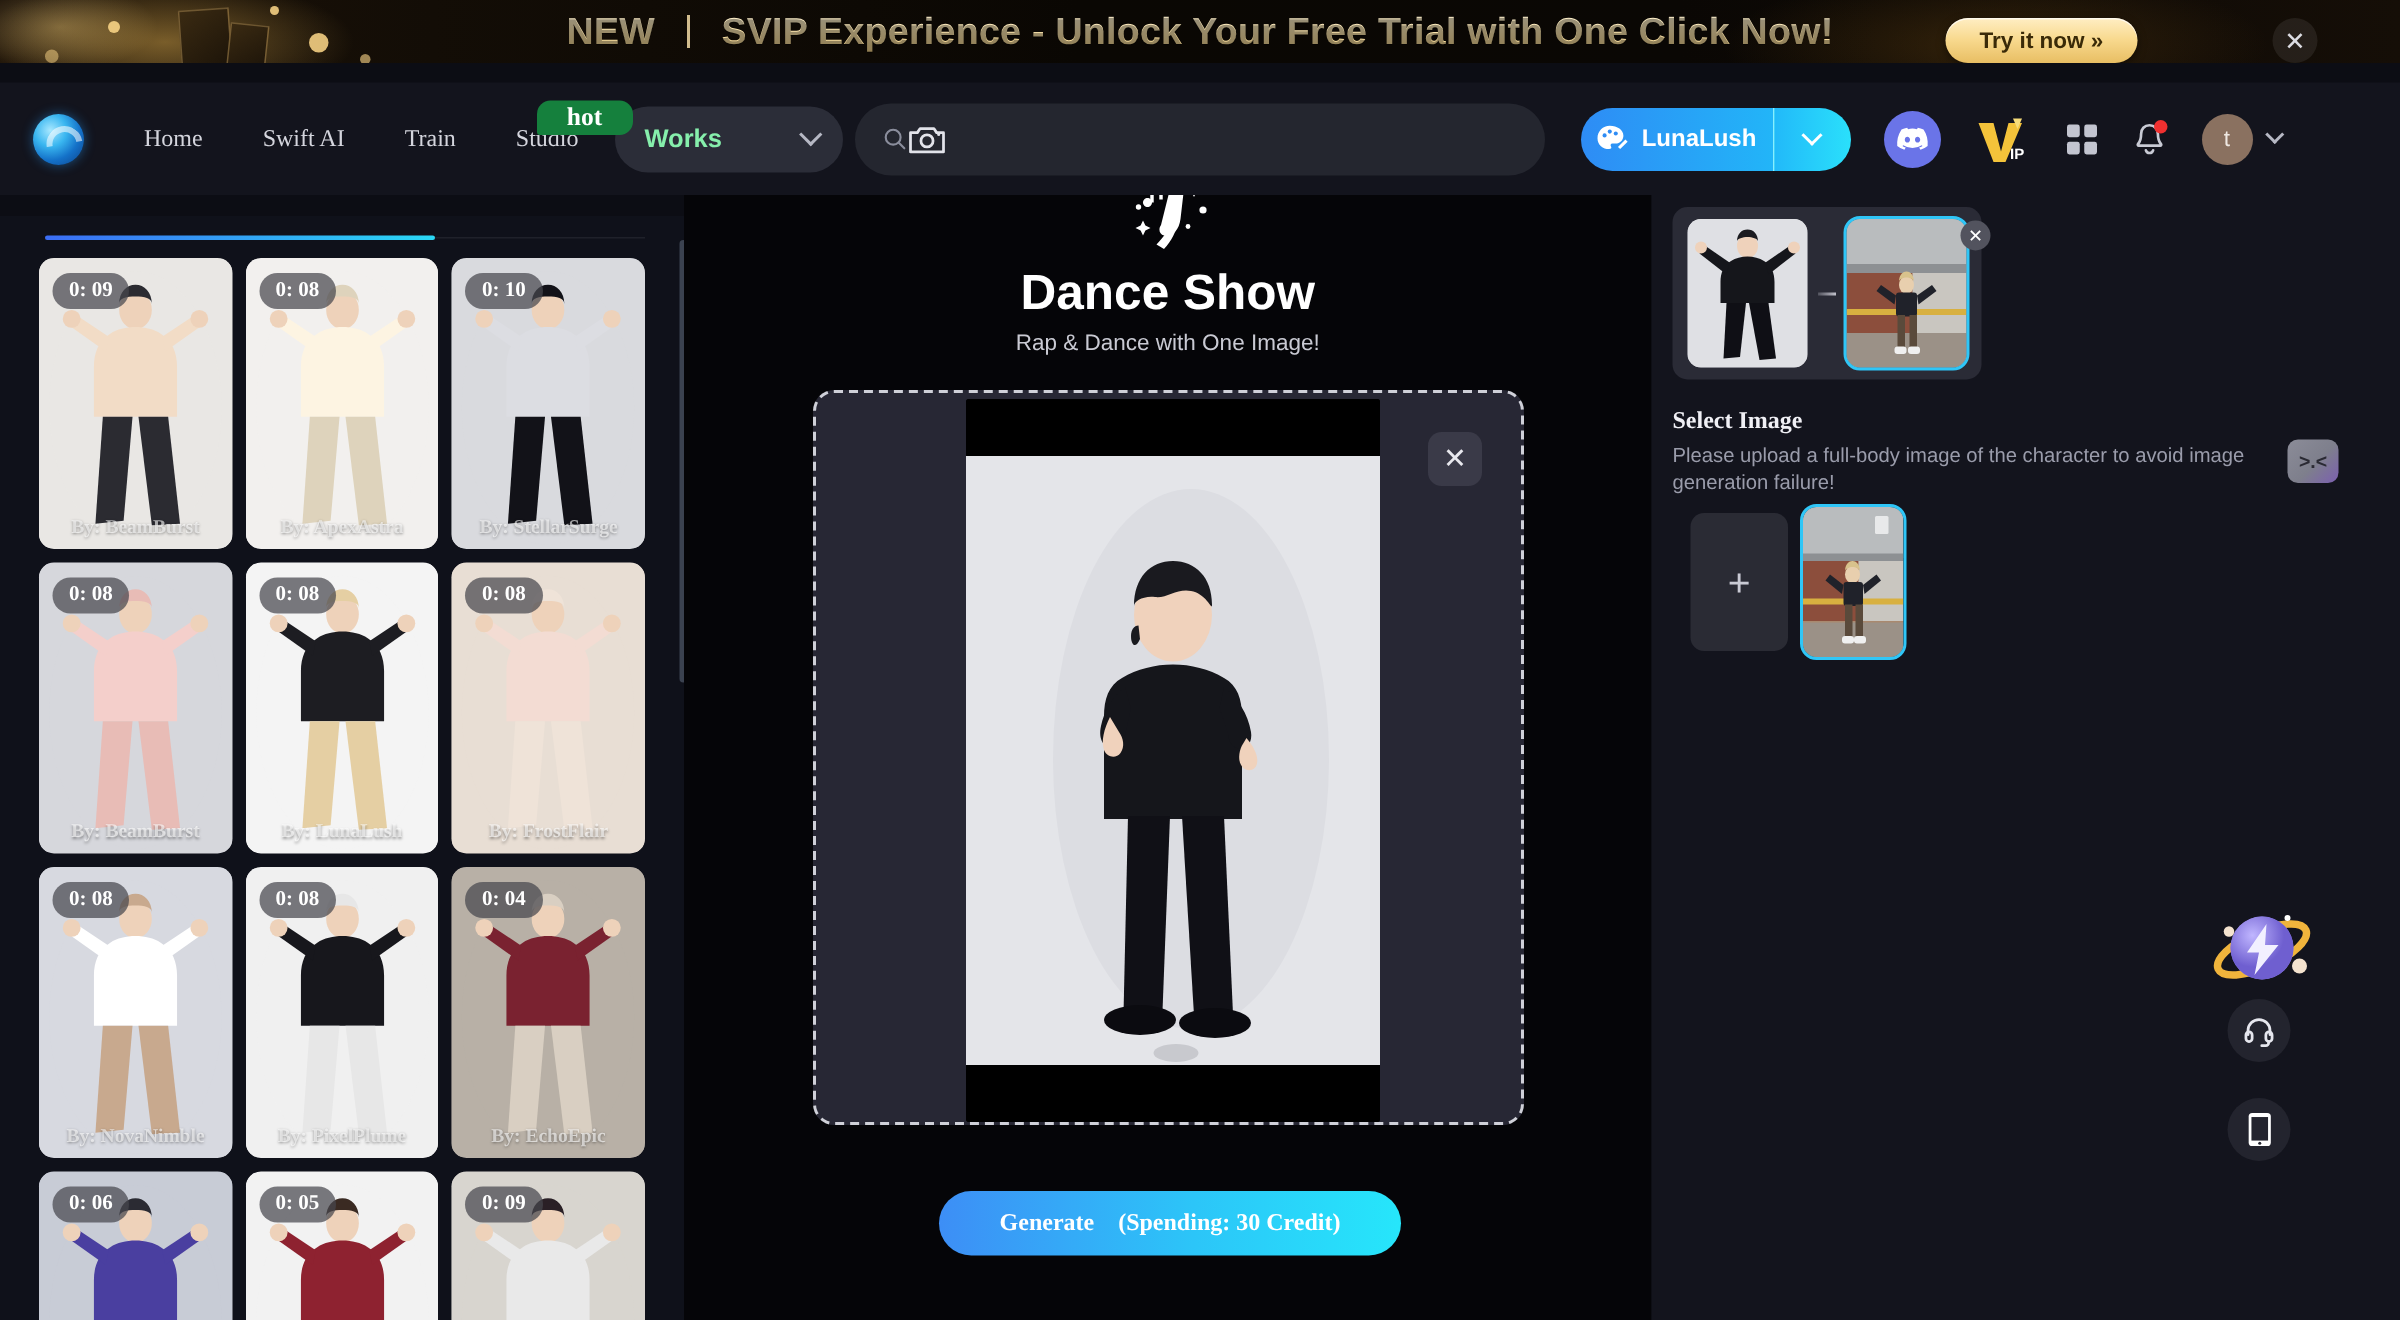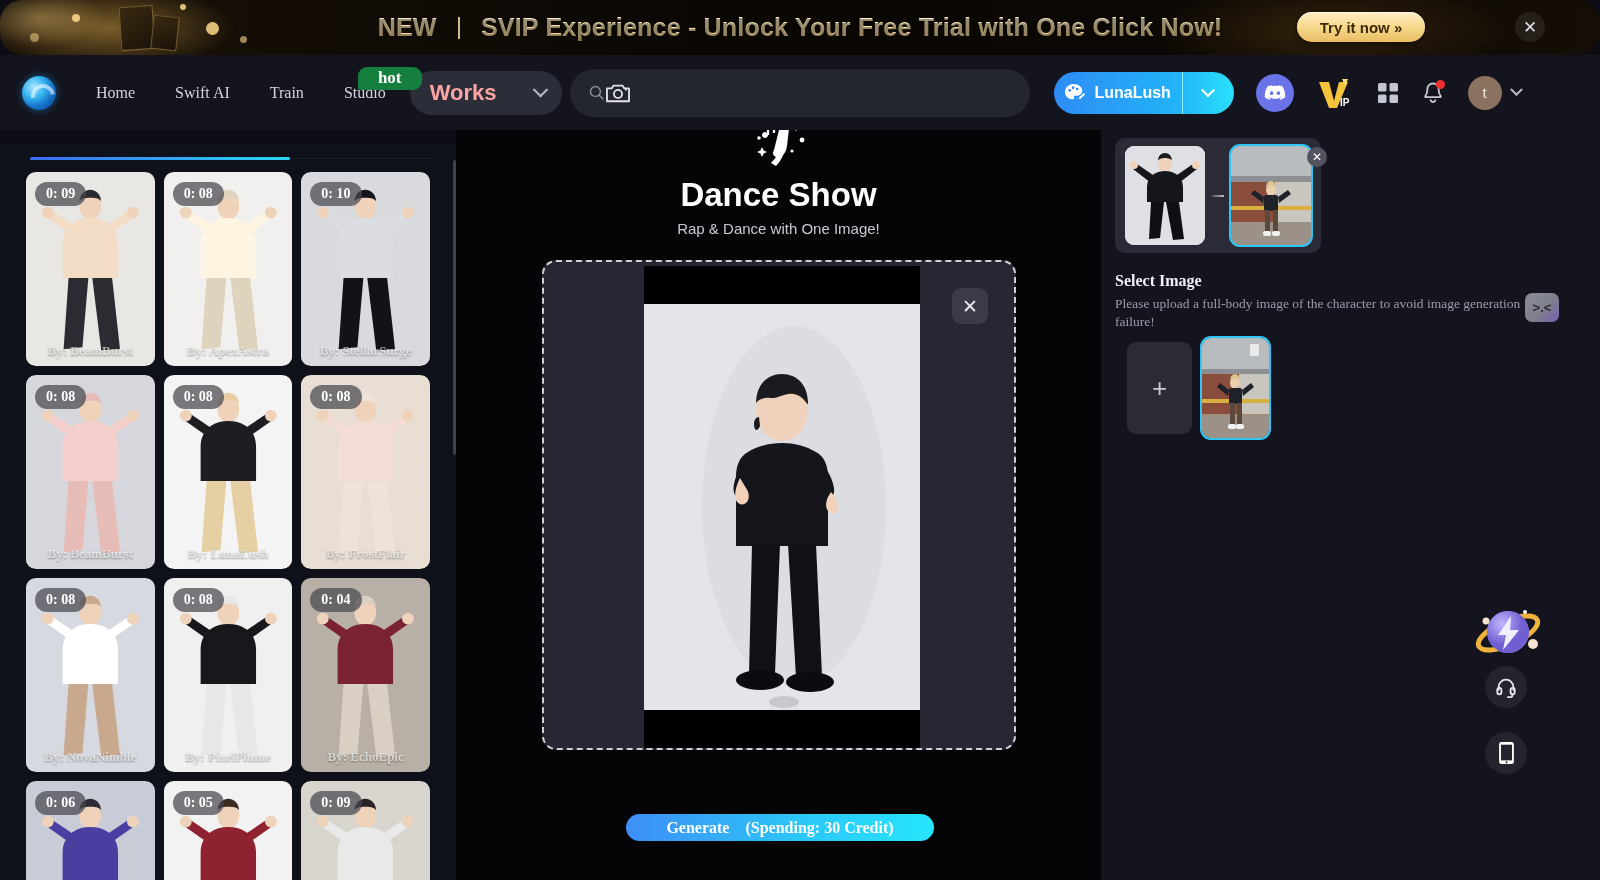"NEW SVIP Experience - Unlock" #promo-banner { border-radius: 22px -> none; height: 55px -> 42px }
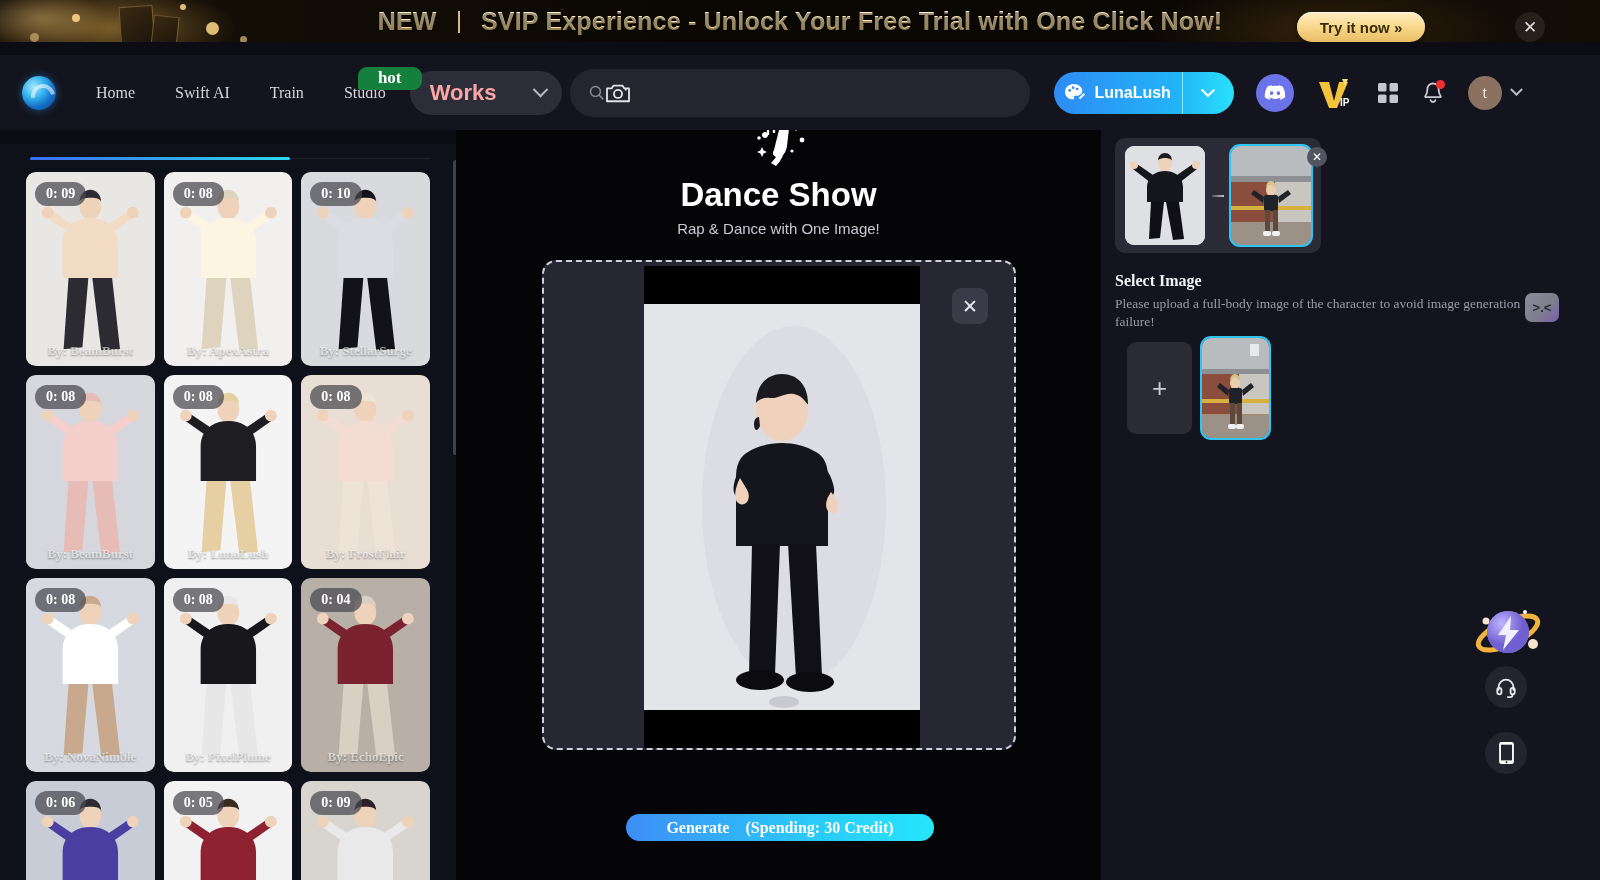"Works" #works-select-label { color: #fca5a5 -> #86efac; font-size: 22px -> 17px }
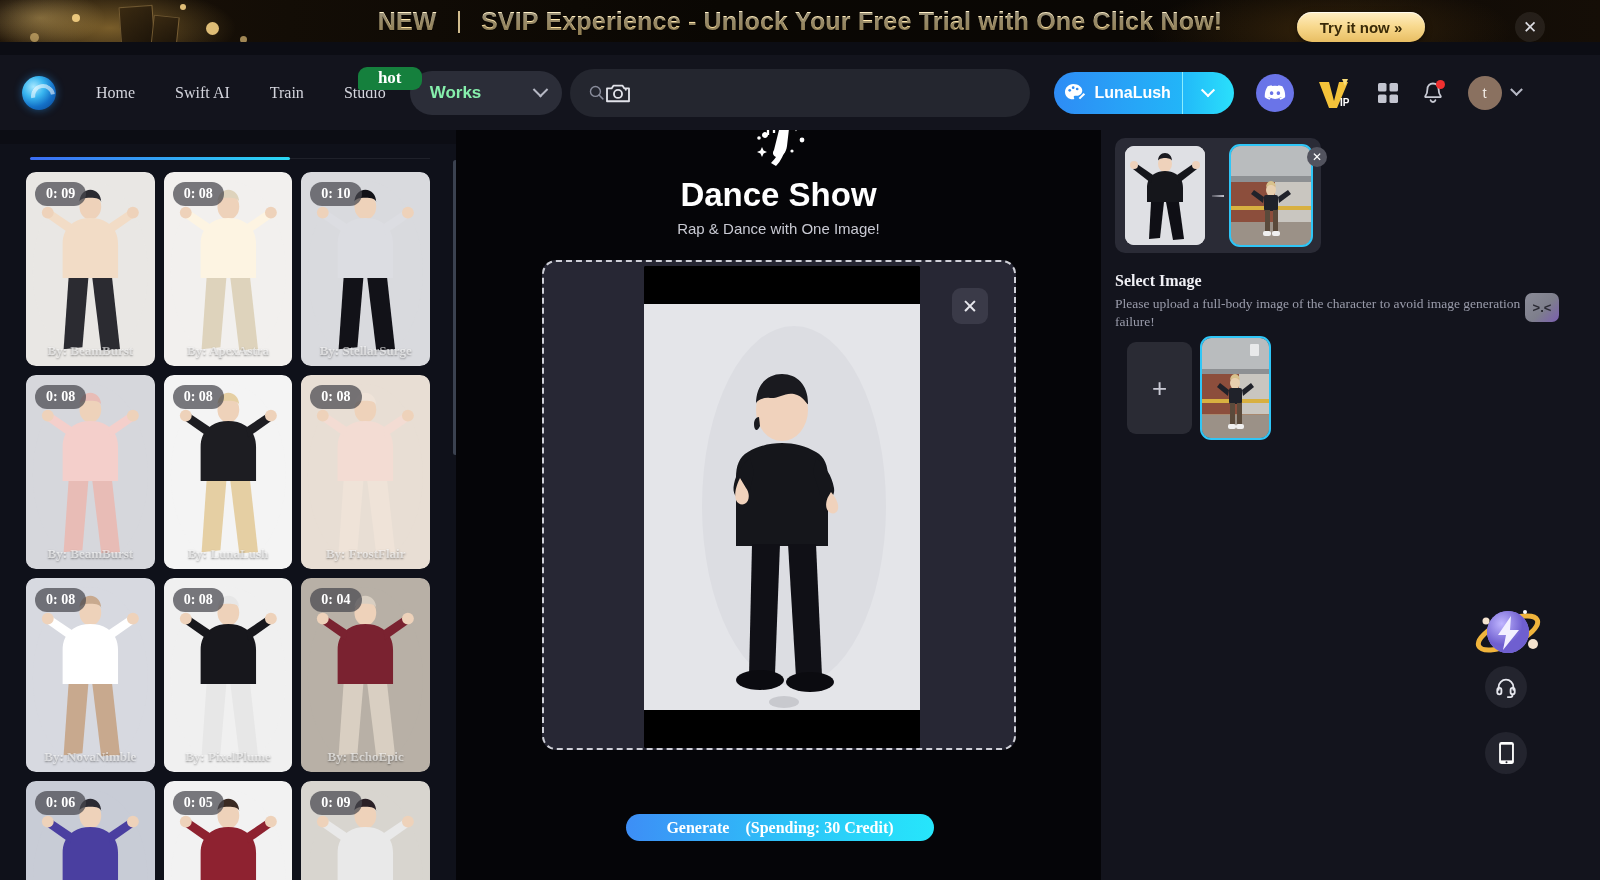"Please upload a full-body image" #select-image-hint { font-family: Liberation Serif, serif -> none }
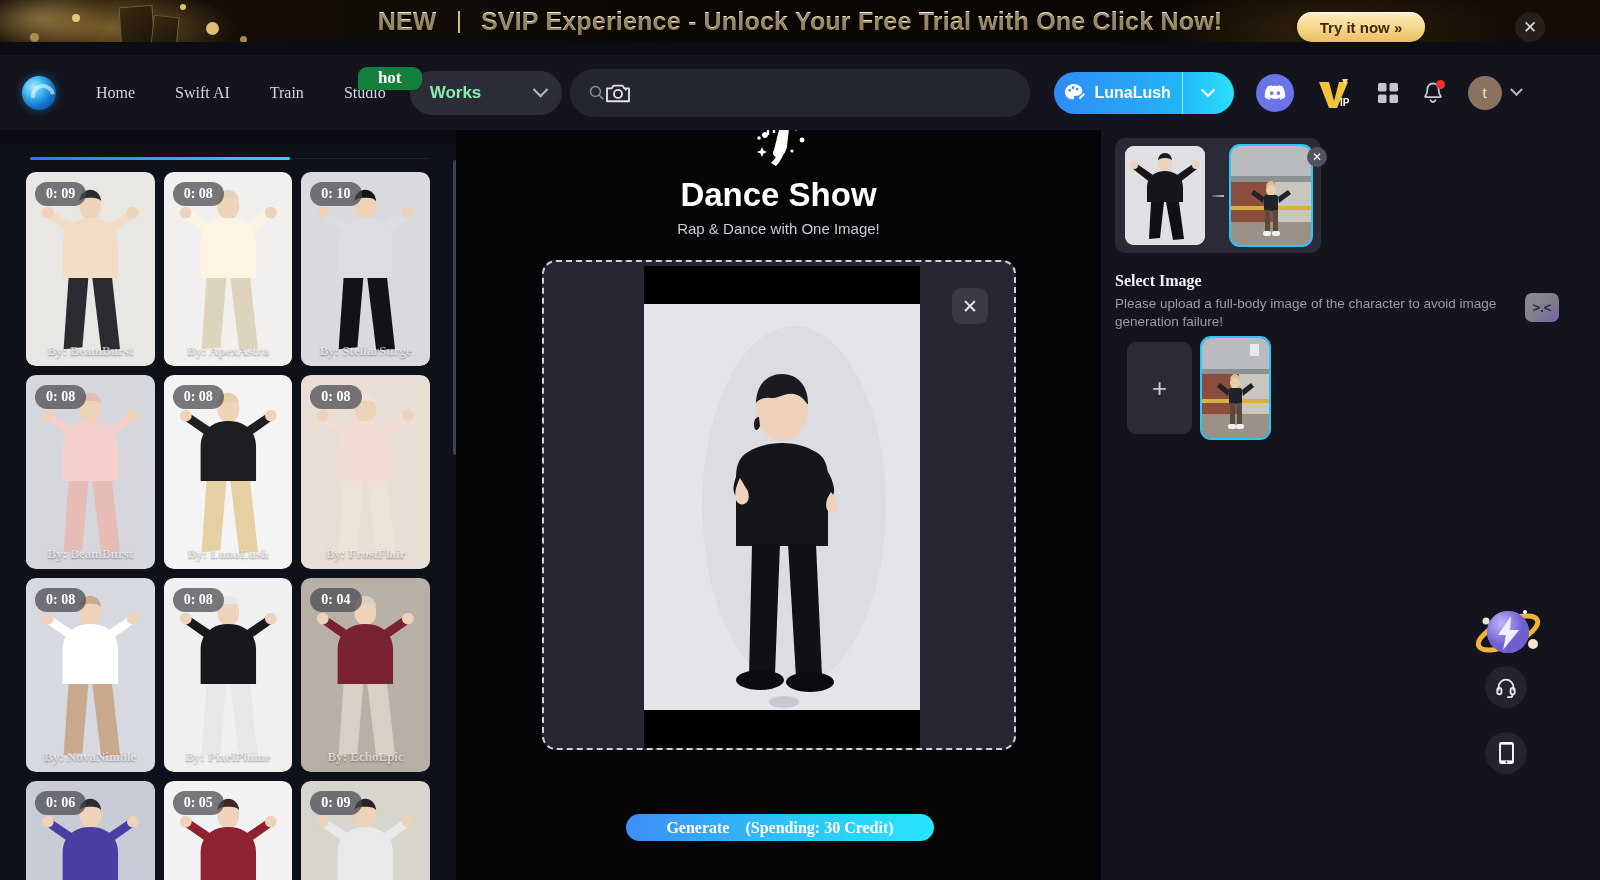"Generate (Spending: 30 Credit)" #generate-cta { height: 27px -> 43px; margin-top: 20px -> none }
